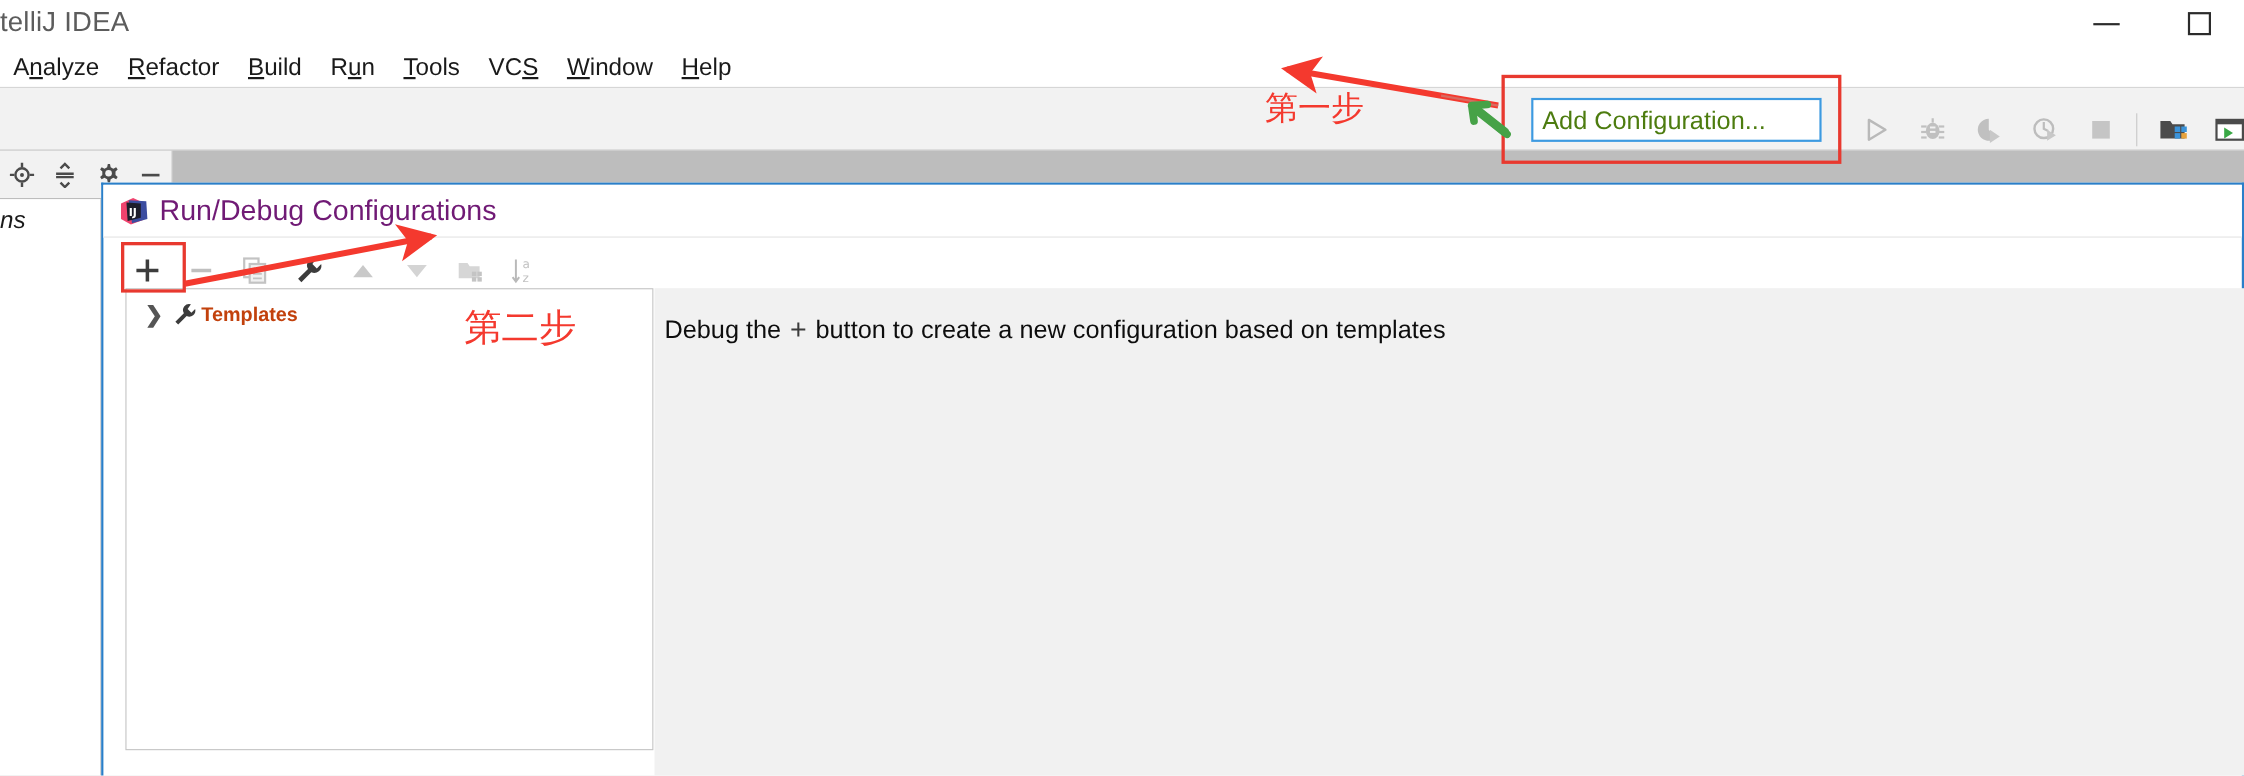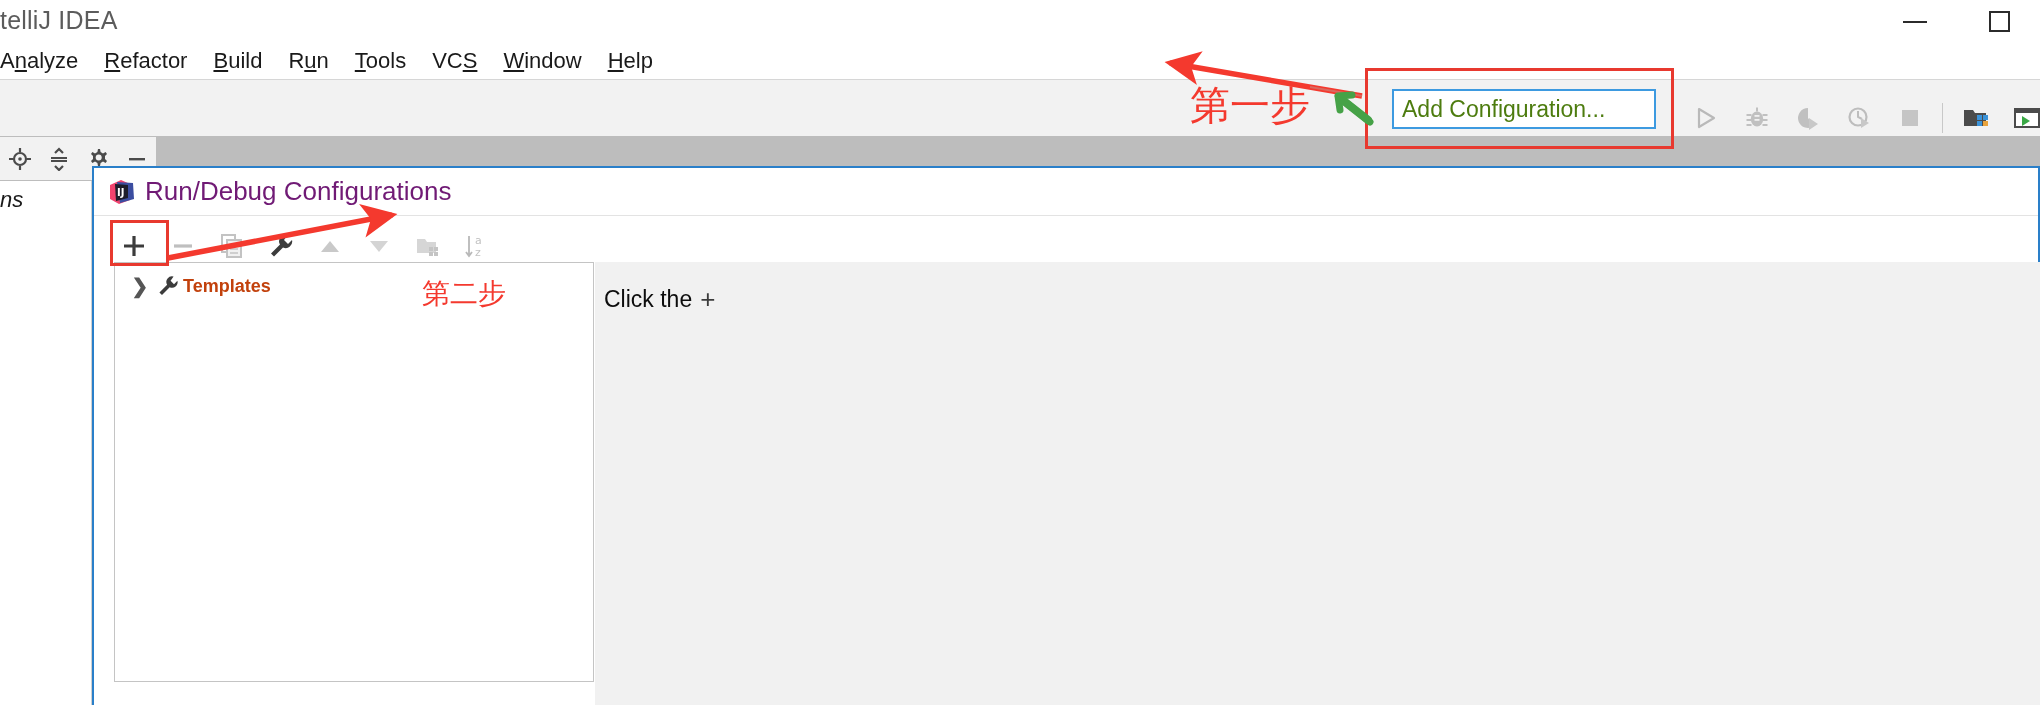"Analyze" .menu-item:first-child { padding-left: 0px -> 12px }
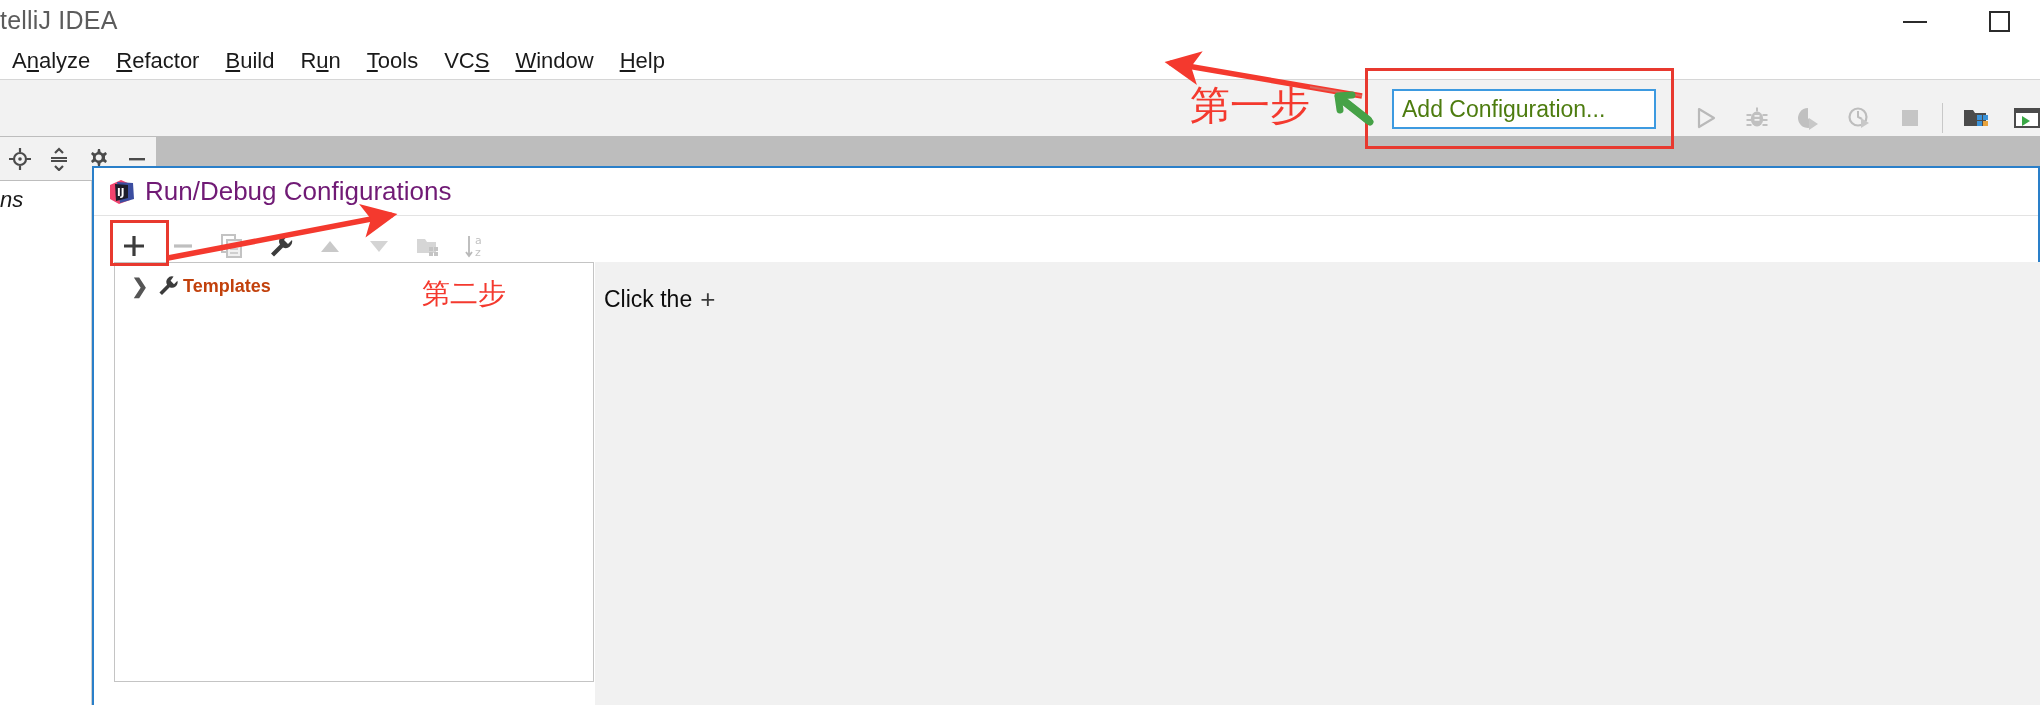"第一步" .anno-step1 { font-size: 40px -> 30px; margin-left: 40px -> none }
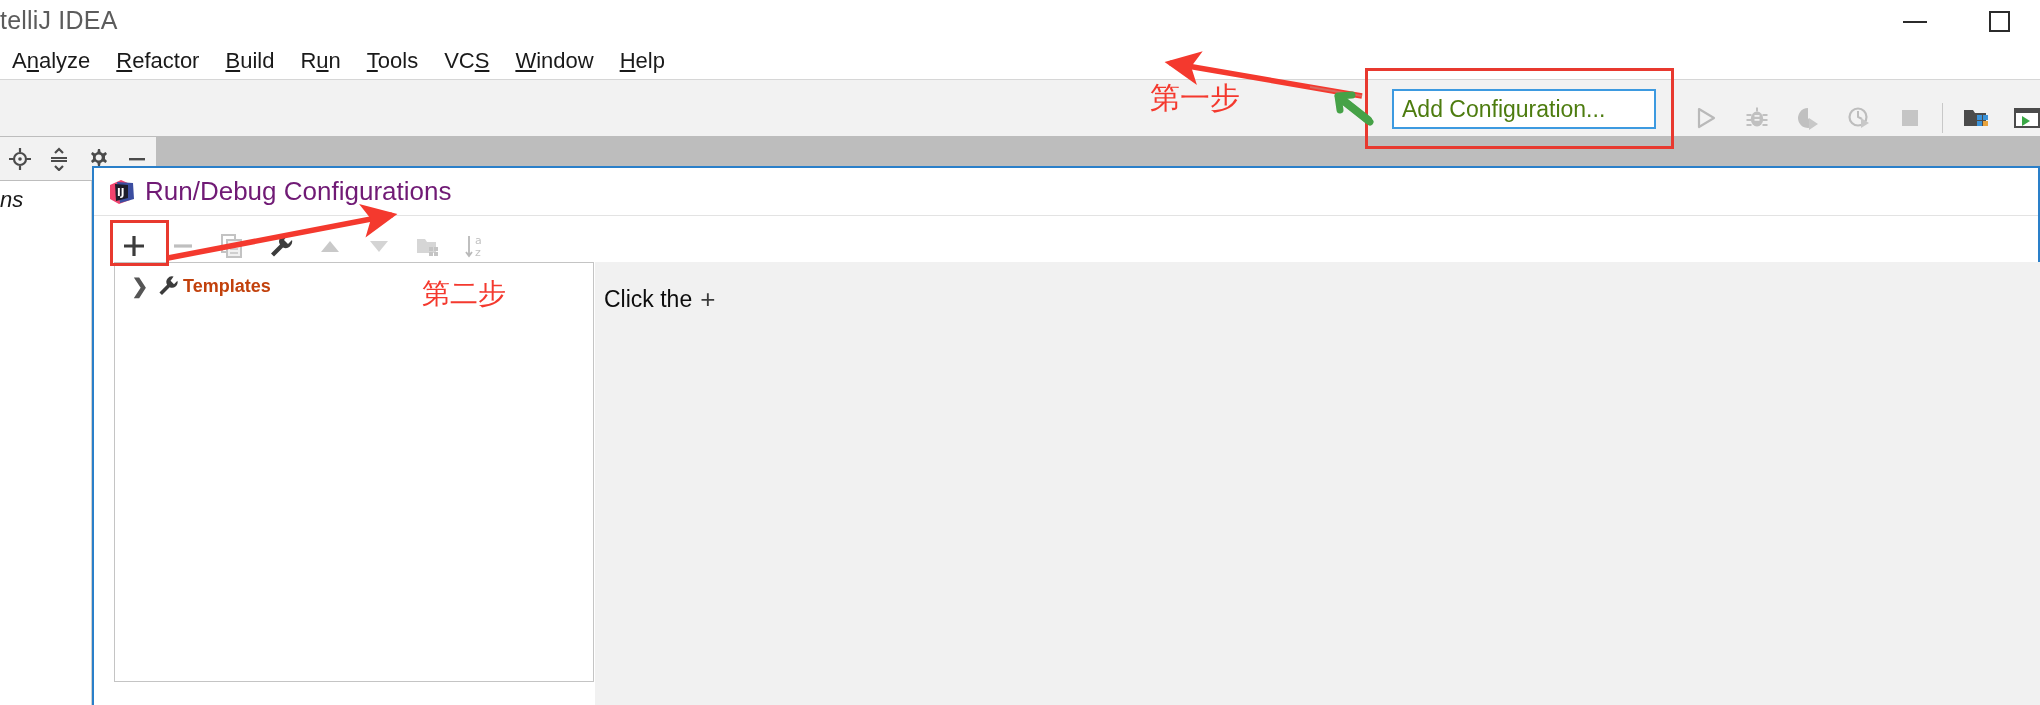"第二步" .anno-step2 { font-size: 28px -> 34px }
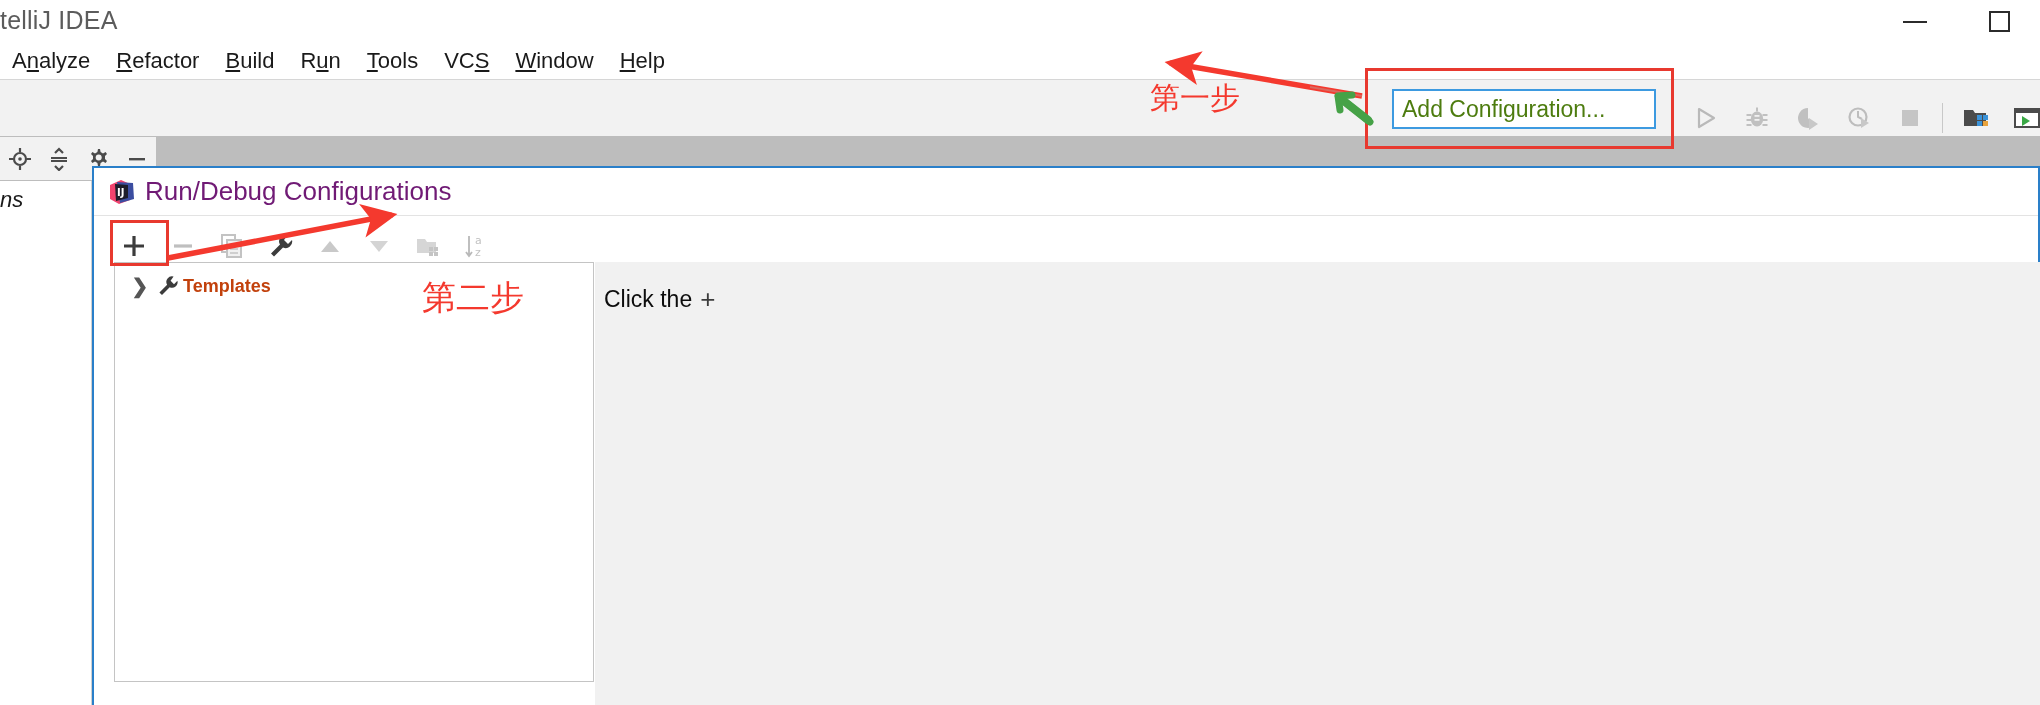"Click the" span { text: Click -> Debug }
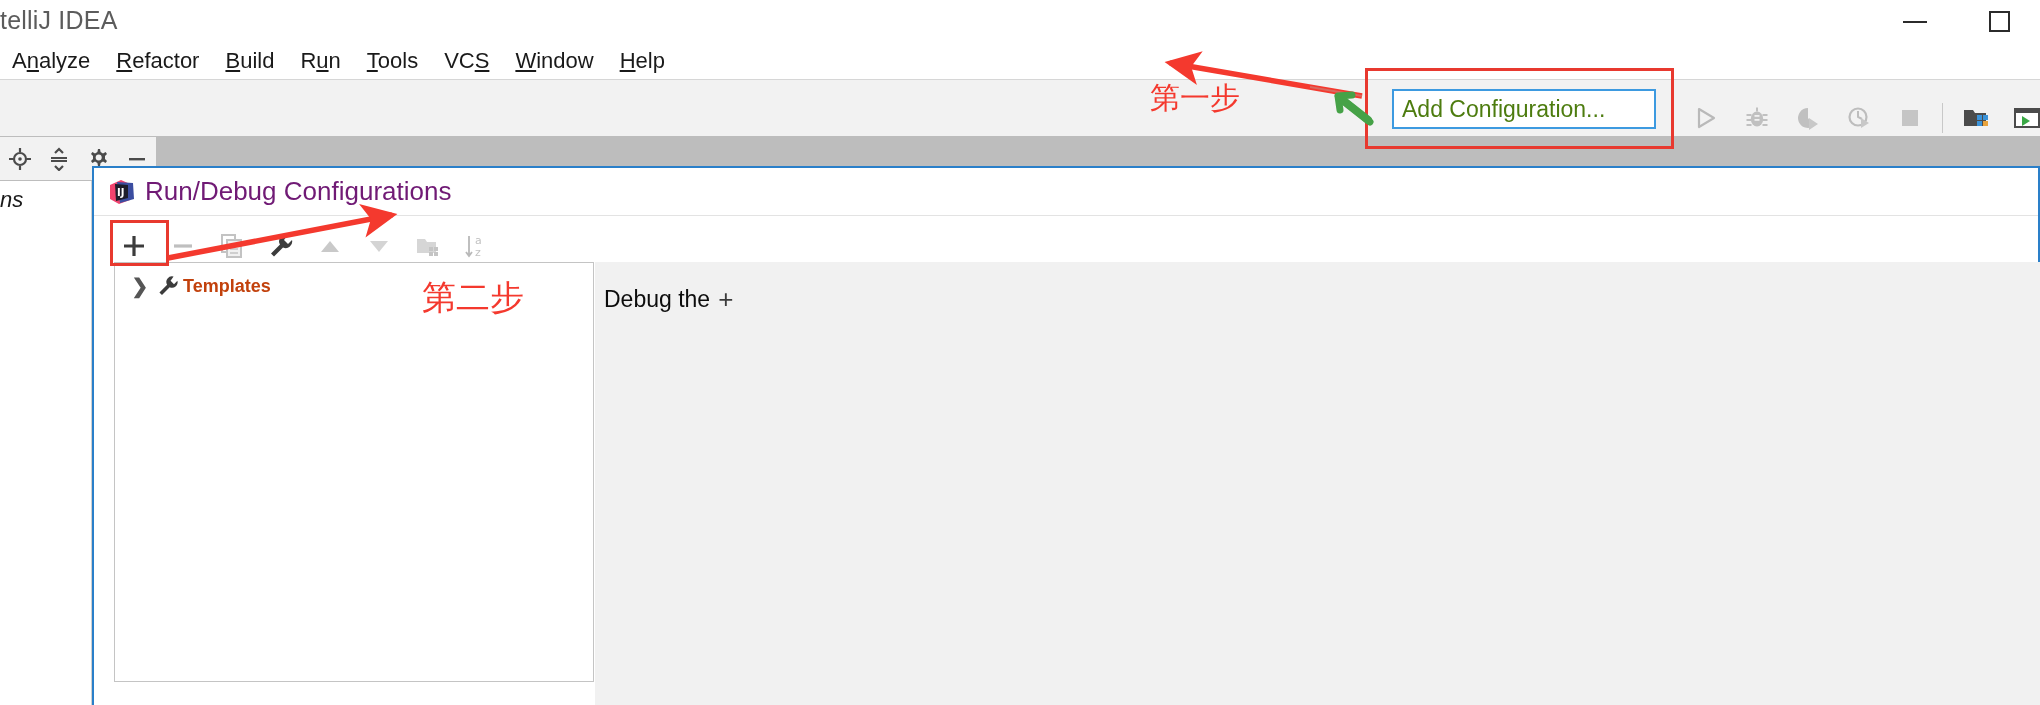"button to create a new" span { html: none -> <span>button to create a new configuration based on templates</span> }
